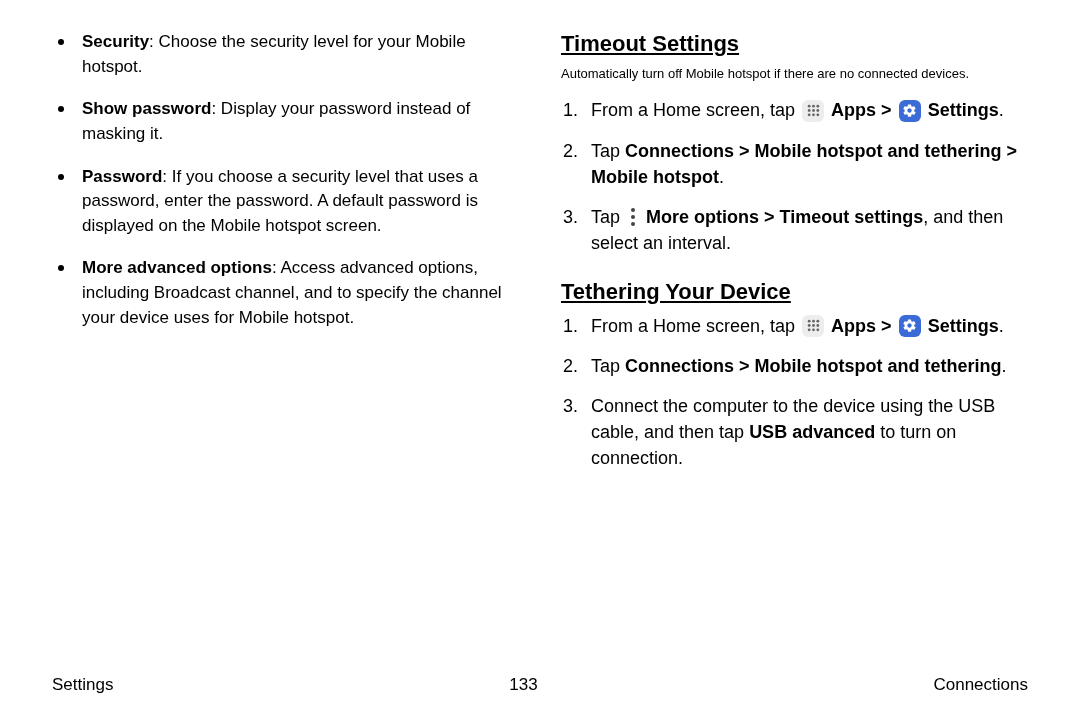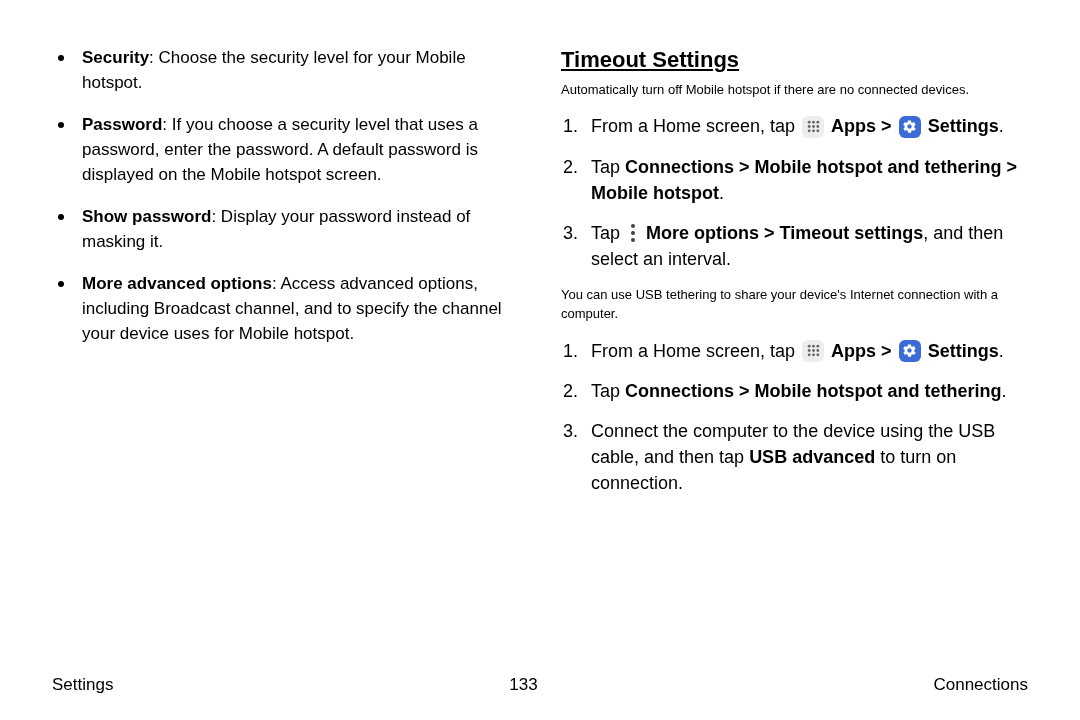"Security: Choose the security level" .col { margin-top: 16px -> none }
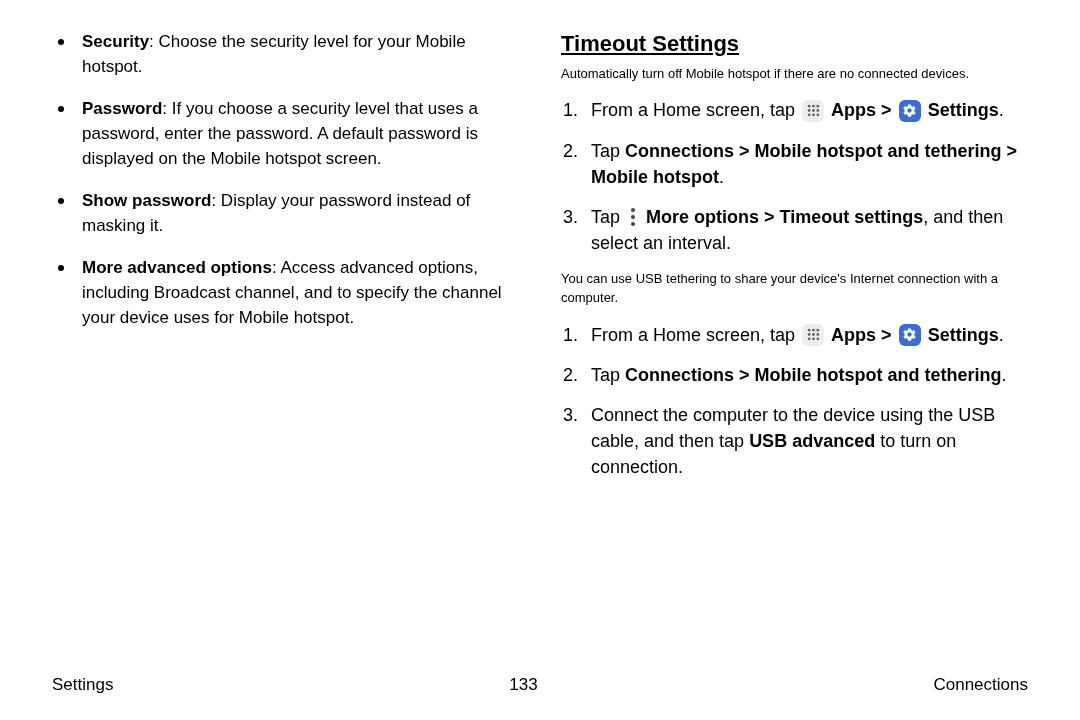"Password: If you choose a" li { order: before "Show password: Display your password" -> after "Show password: Display your password" }
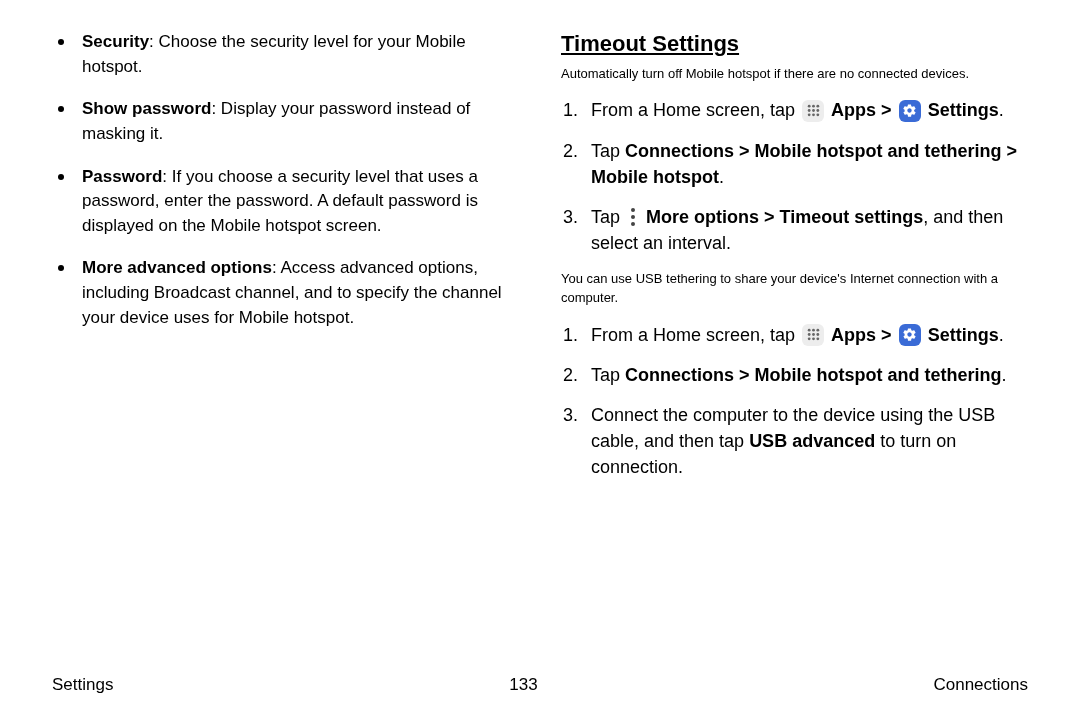"Tethering Your Device" h2.section-gap { html: none -> <h2>Tethering Your Device</h2> }
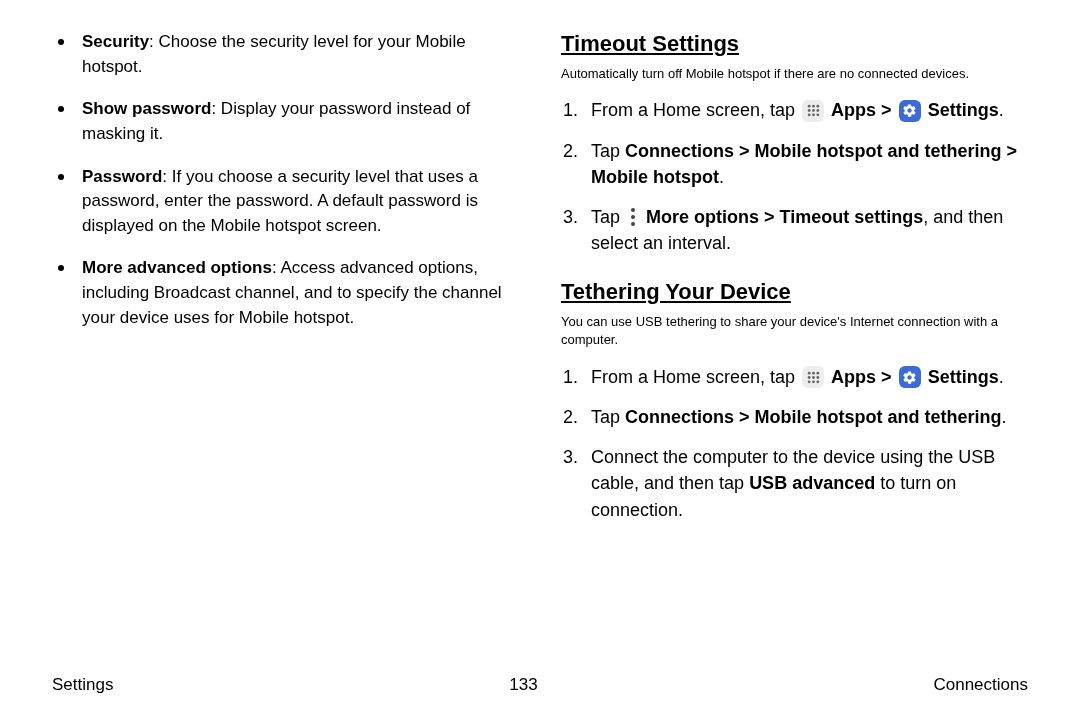"You can use USB tethering" p.intro { html: <p>You can use USB tethering to share your device's Internet connection with a computer.</p> -> none }
